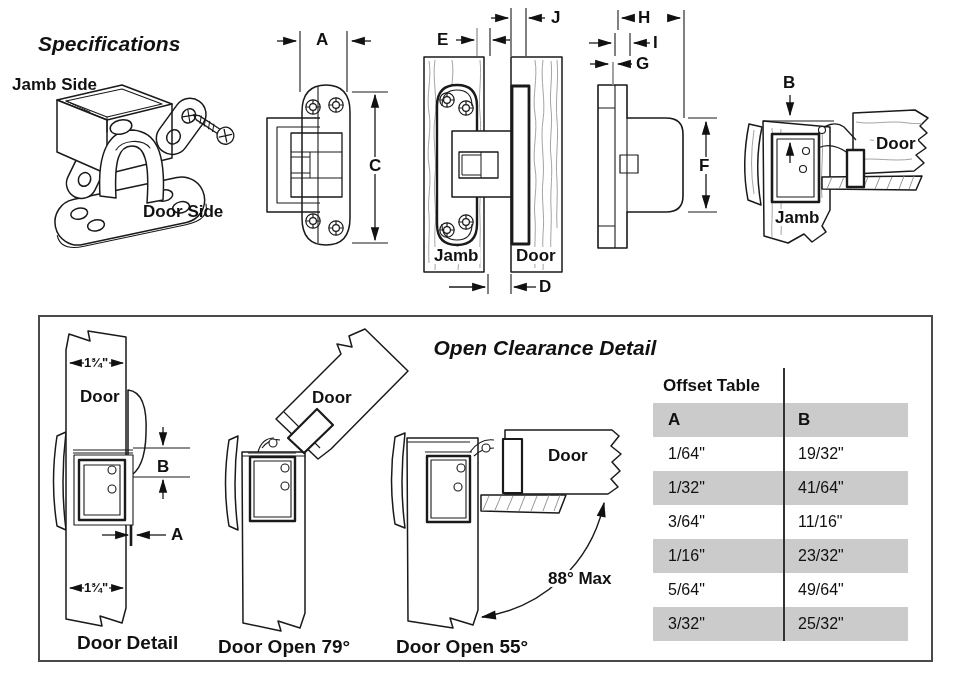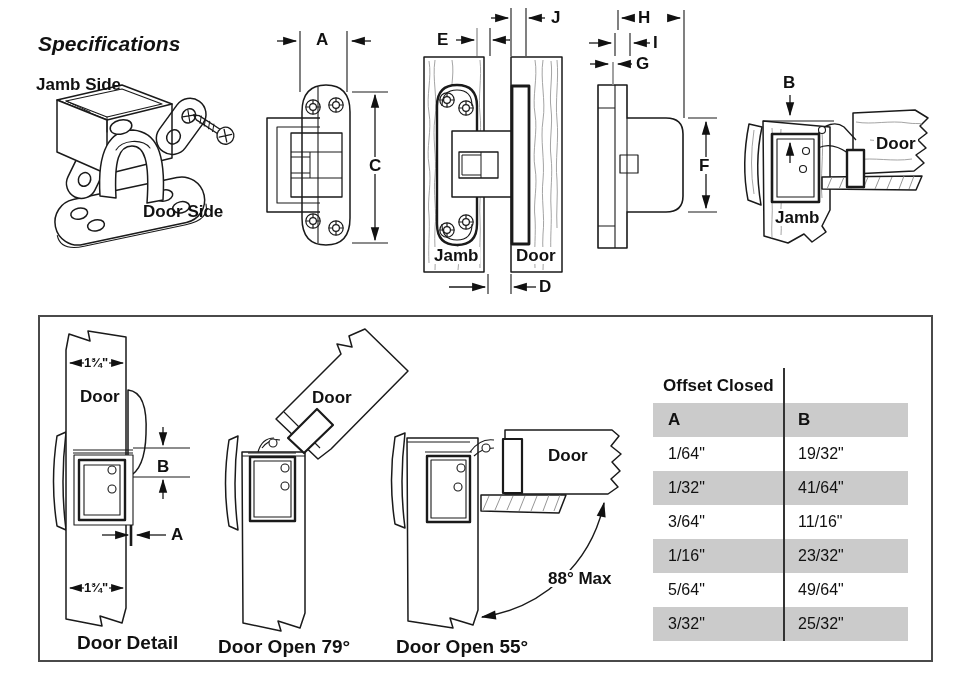"Jamb Side" div.lbl { left: 36px -> 12px }
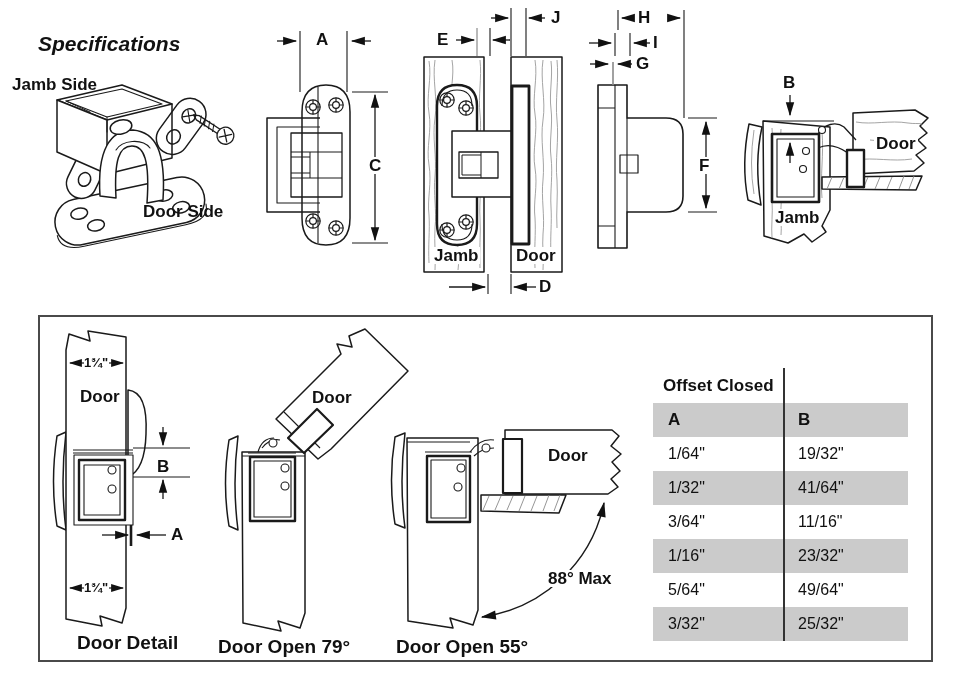"Open Clearance Detail" div.lbl { html: none -> <div>Open Clearance Detail</div> }
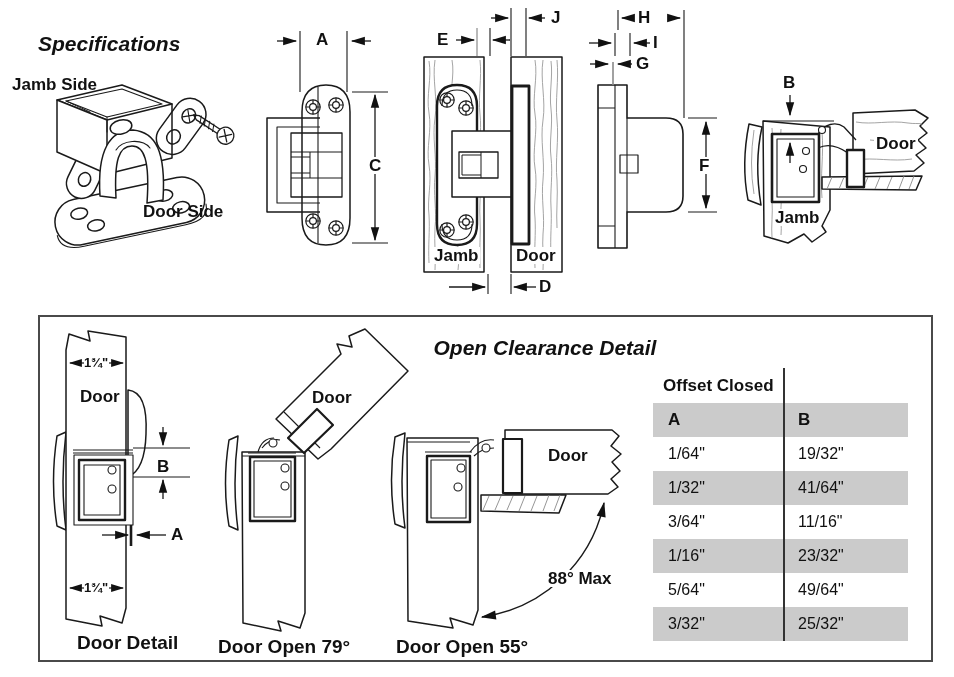"Offset Closed" div.lbl { text: Closed -> Table }
